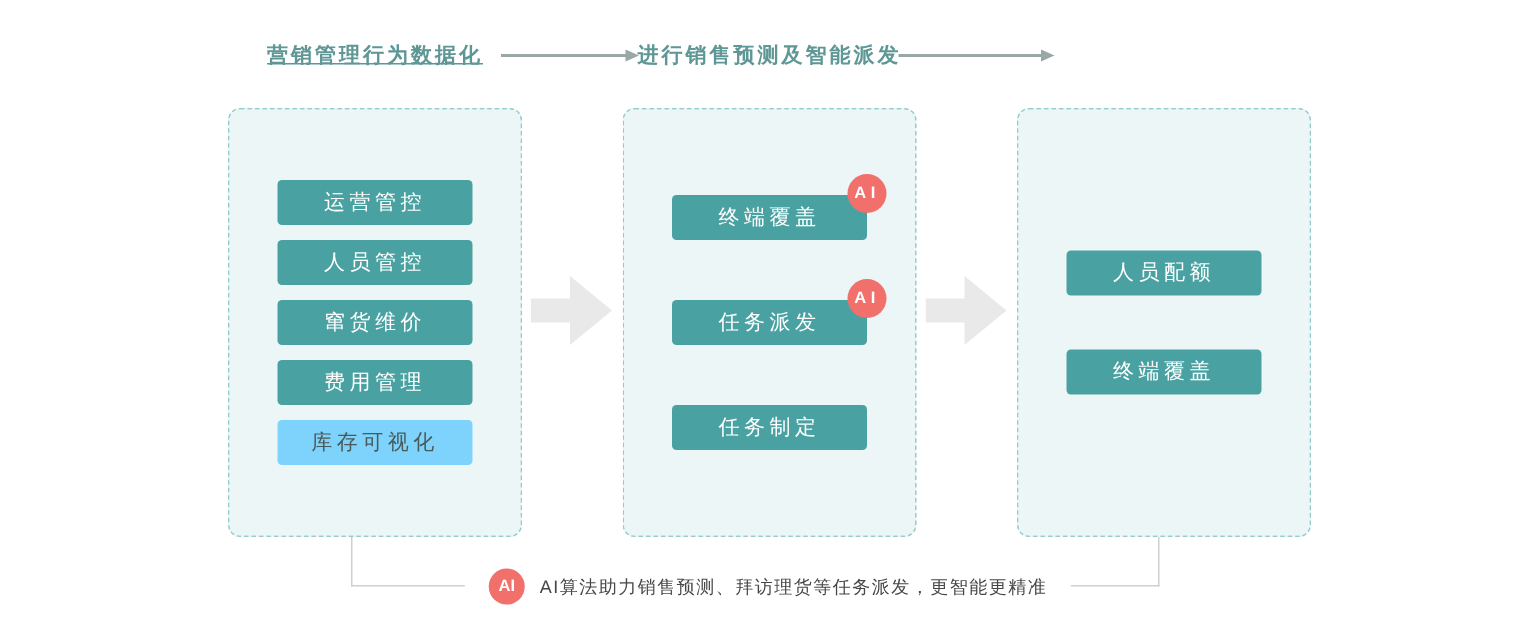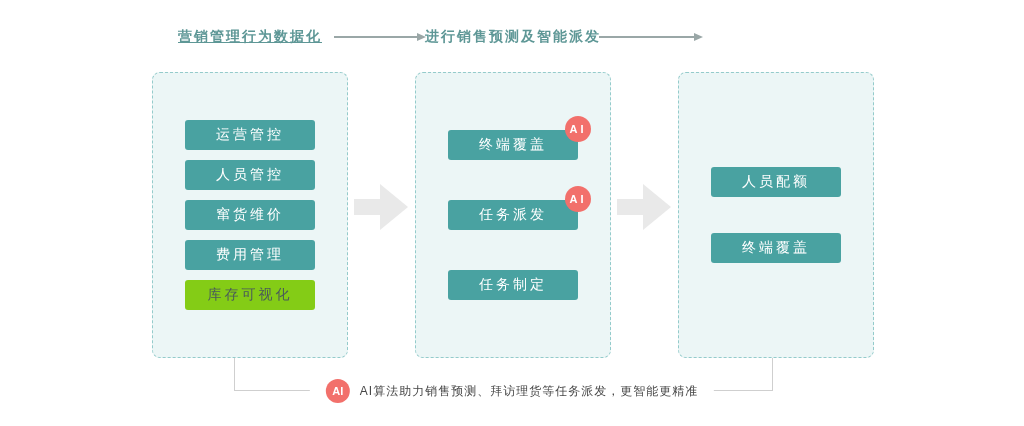"库存可视化" .node.yellow { background: #84cc16 -> #7dd3fc }
